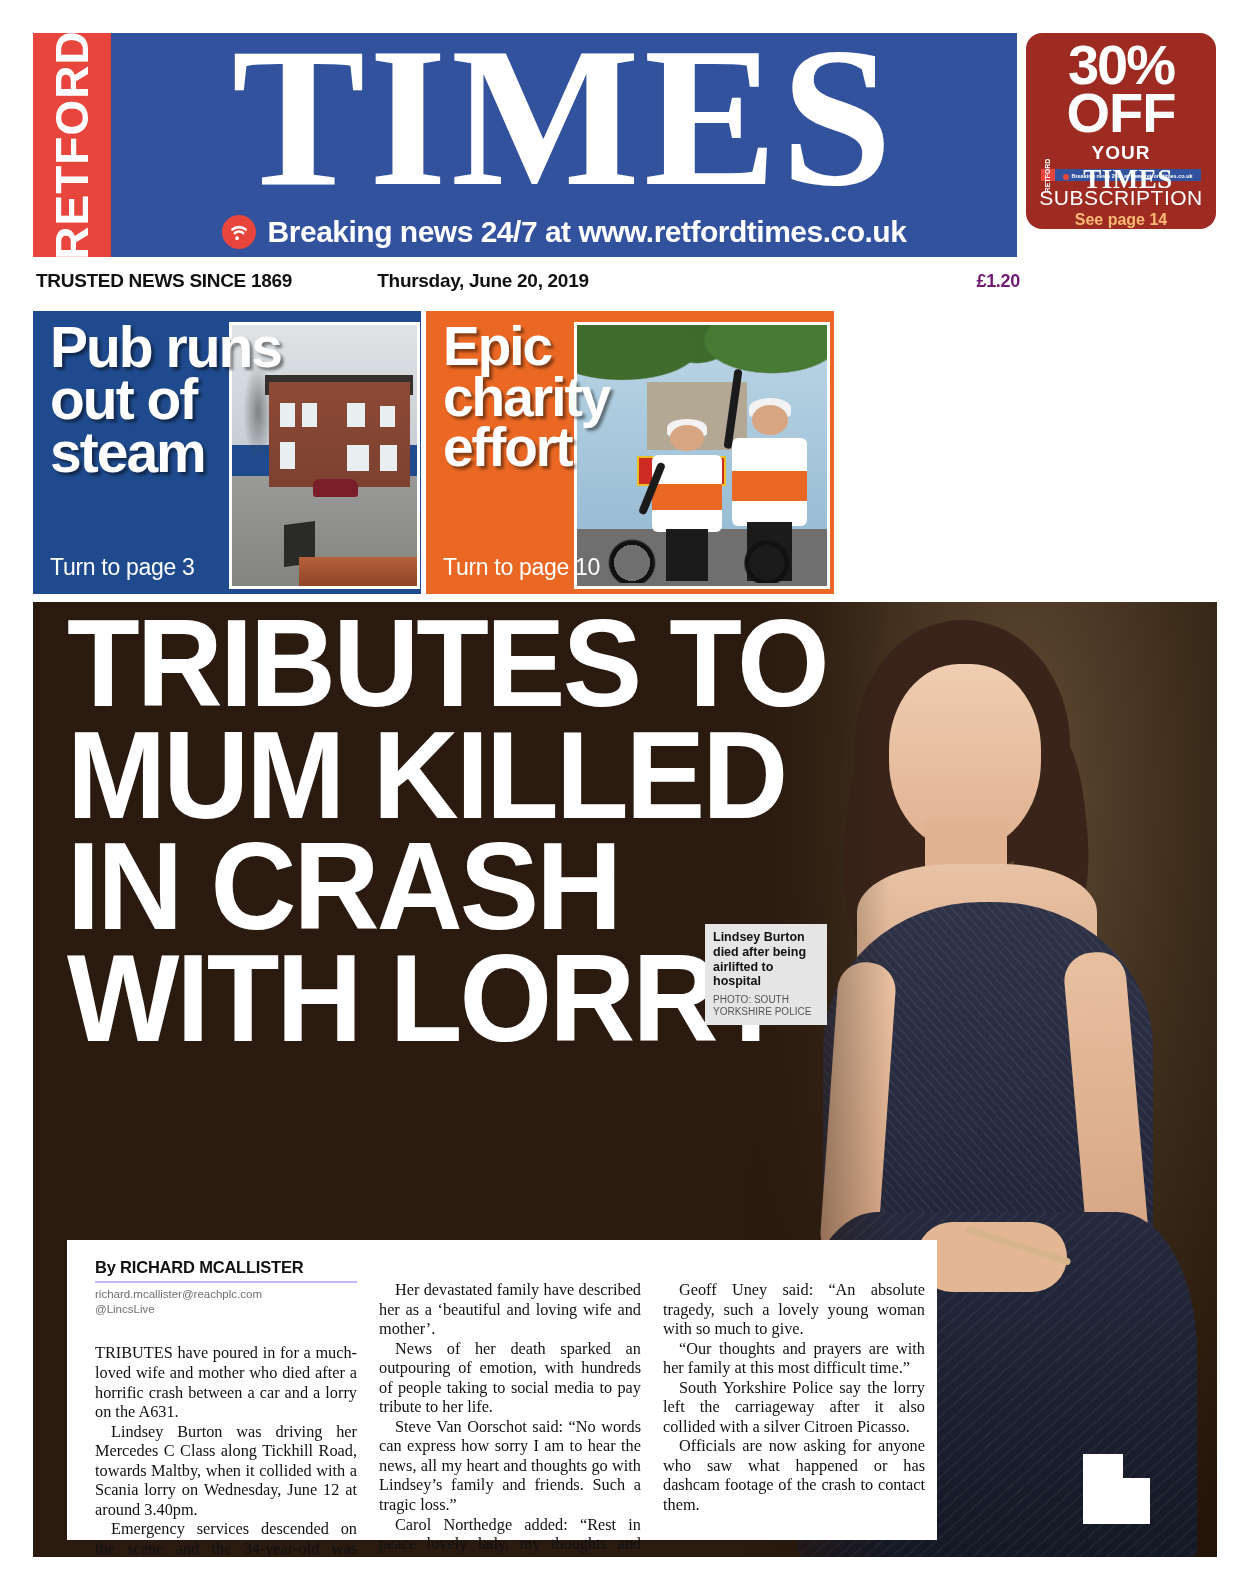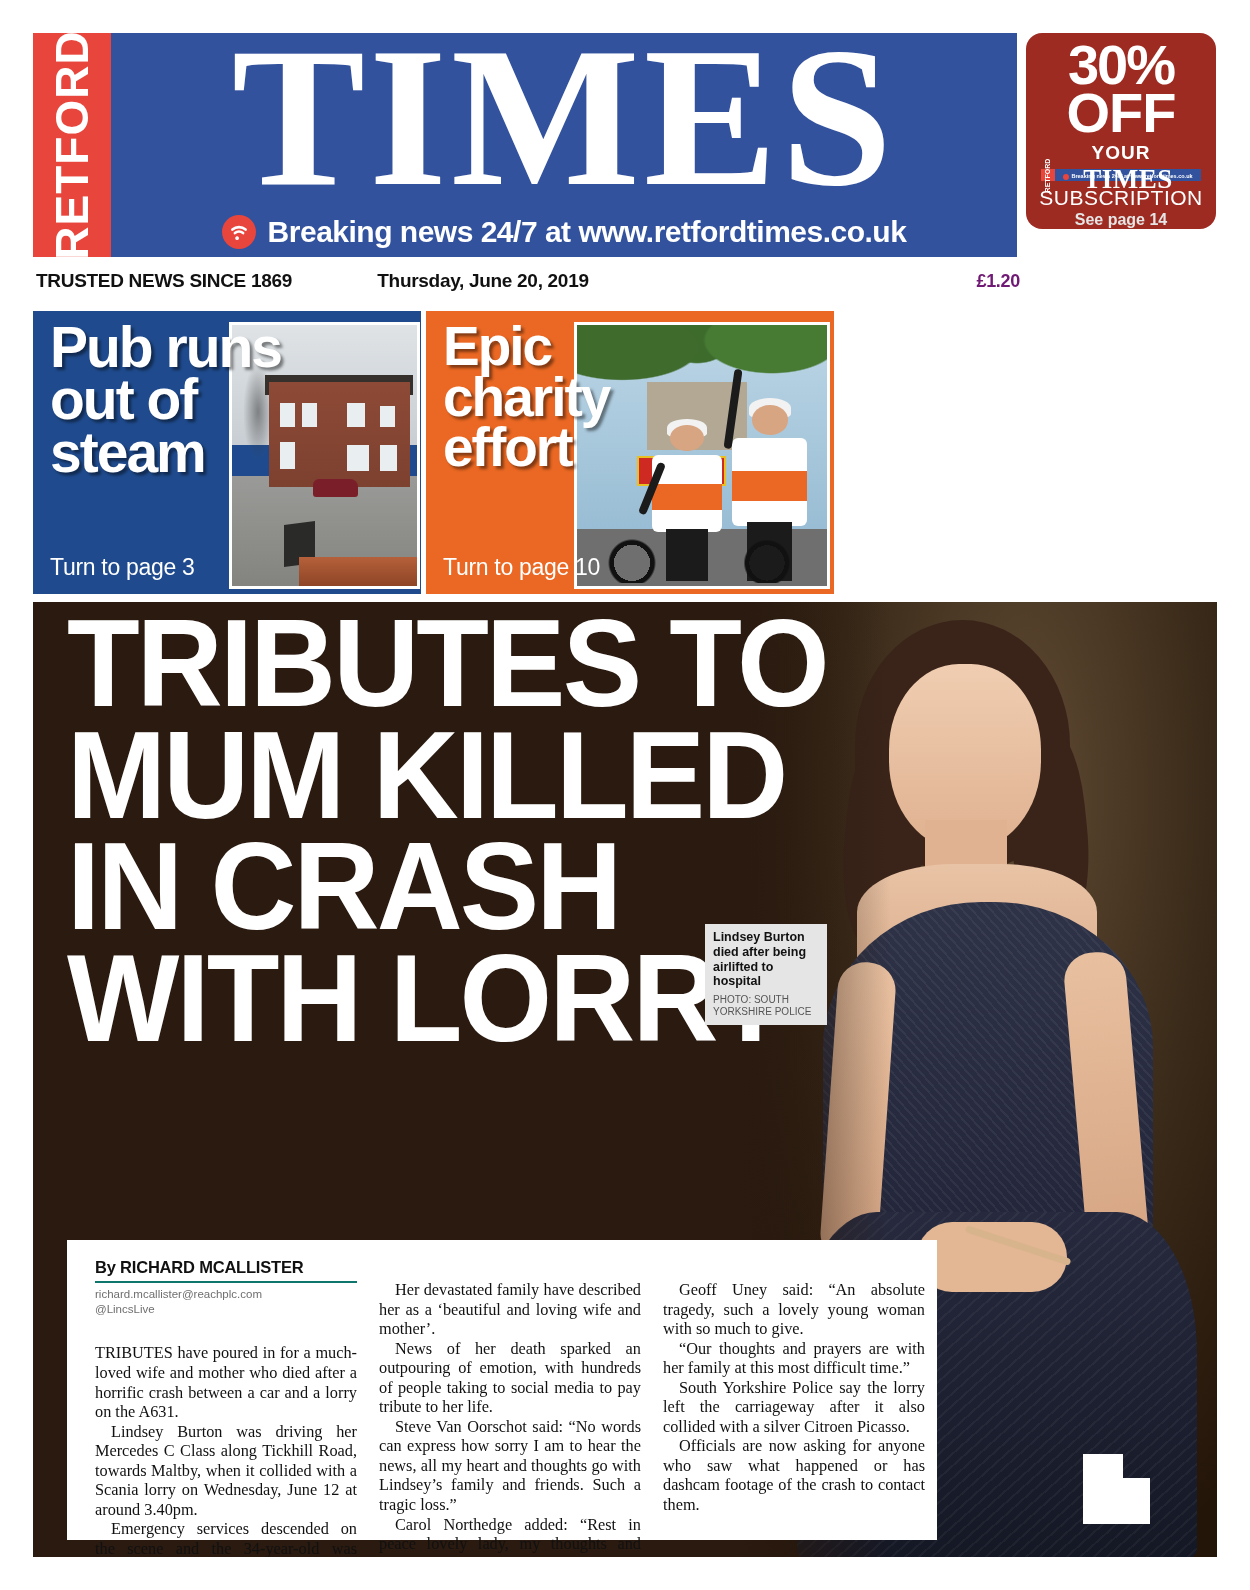"See page 14" .sub-page { color: #e5e5e5 -> #fdba74 }
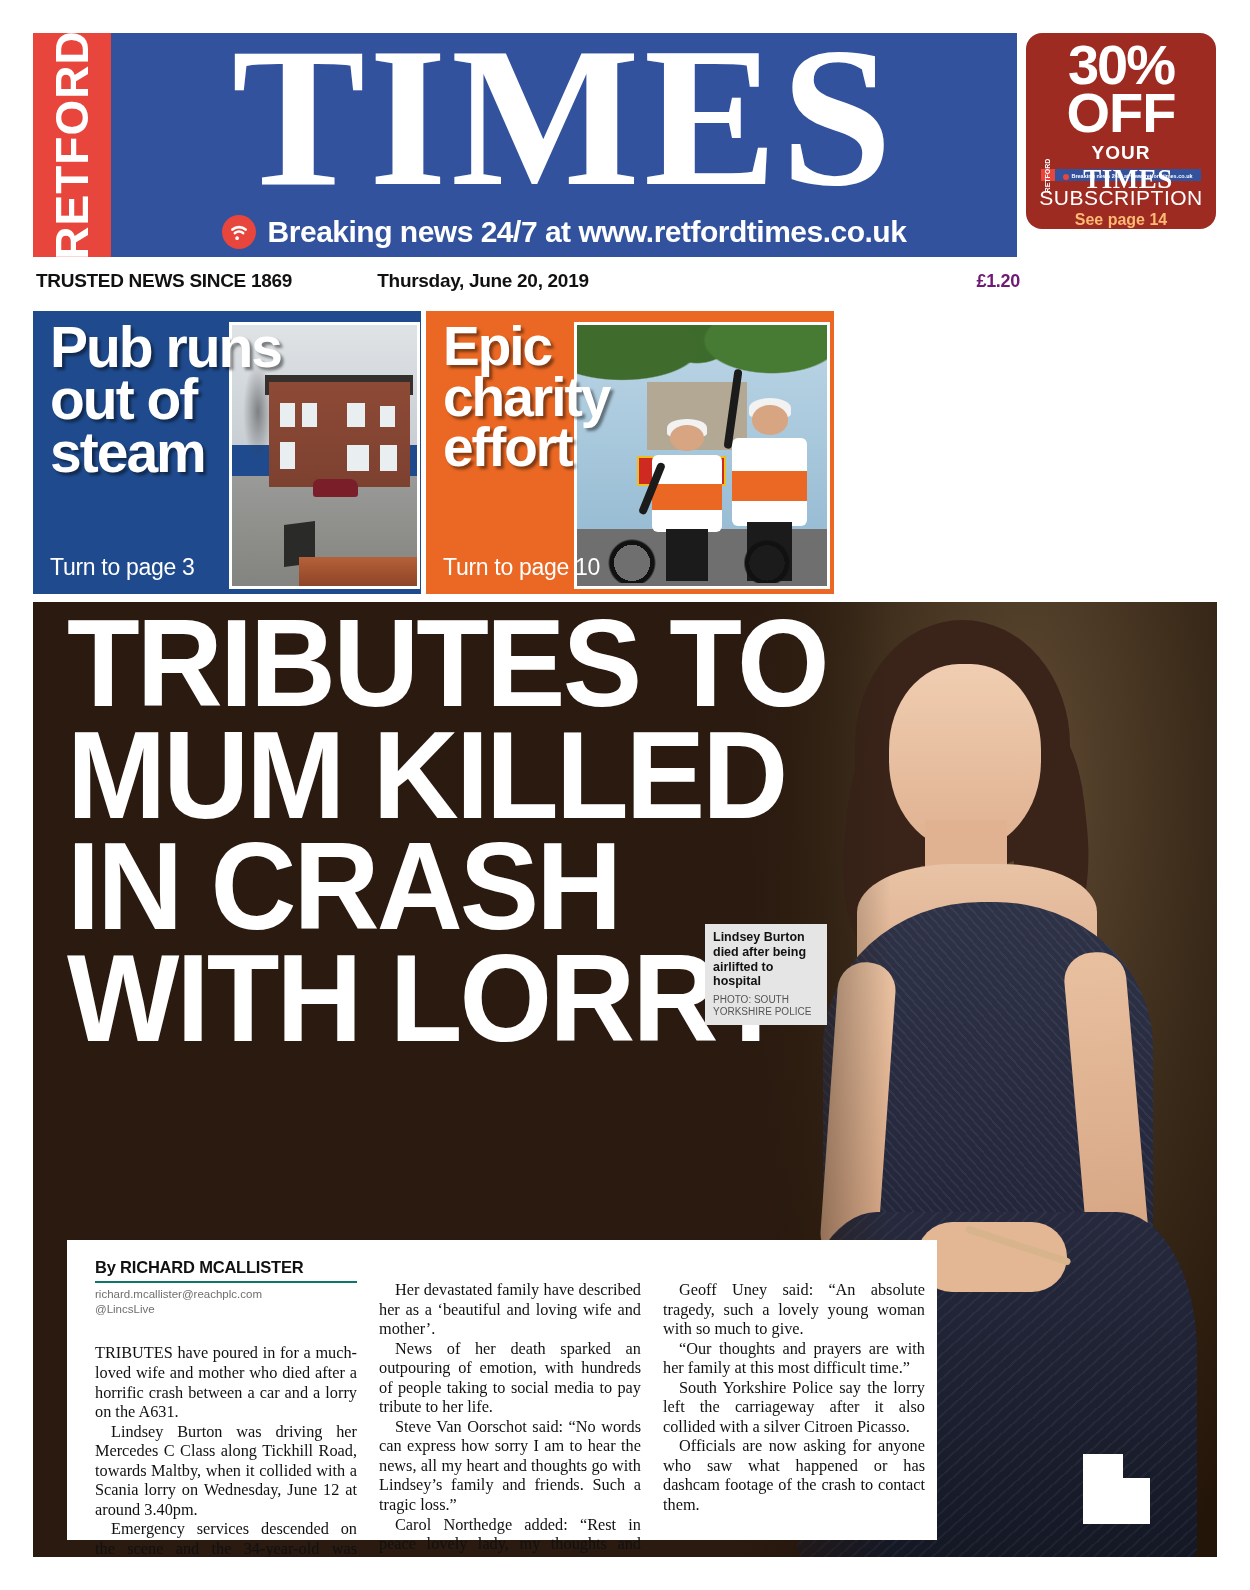"By RICHARD MCALLISTER" .byline { border-bottom: 2px solid #0f766e -> 2px solid #c4b5fd }
